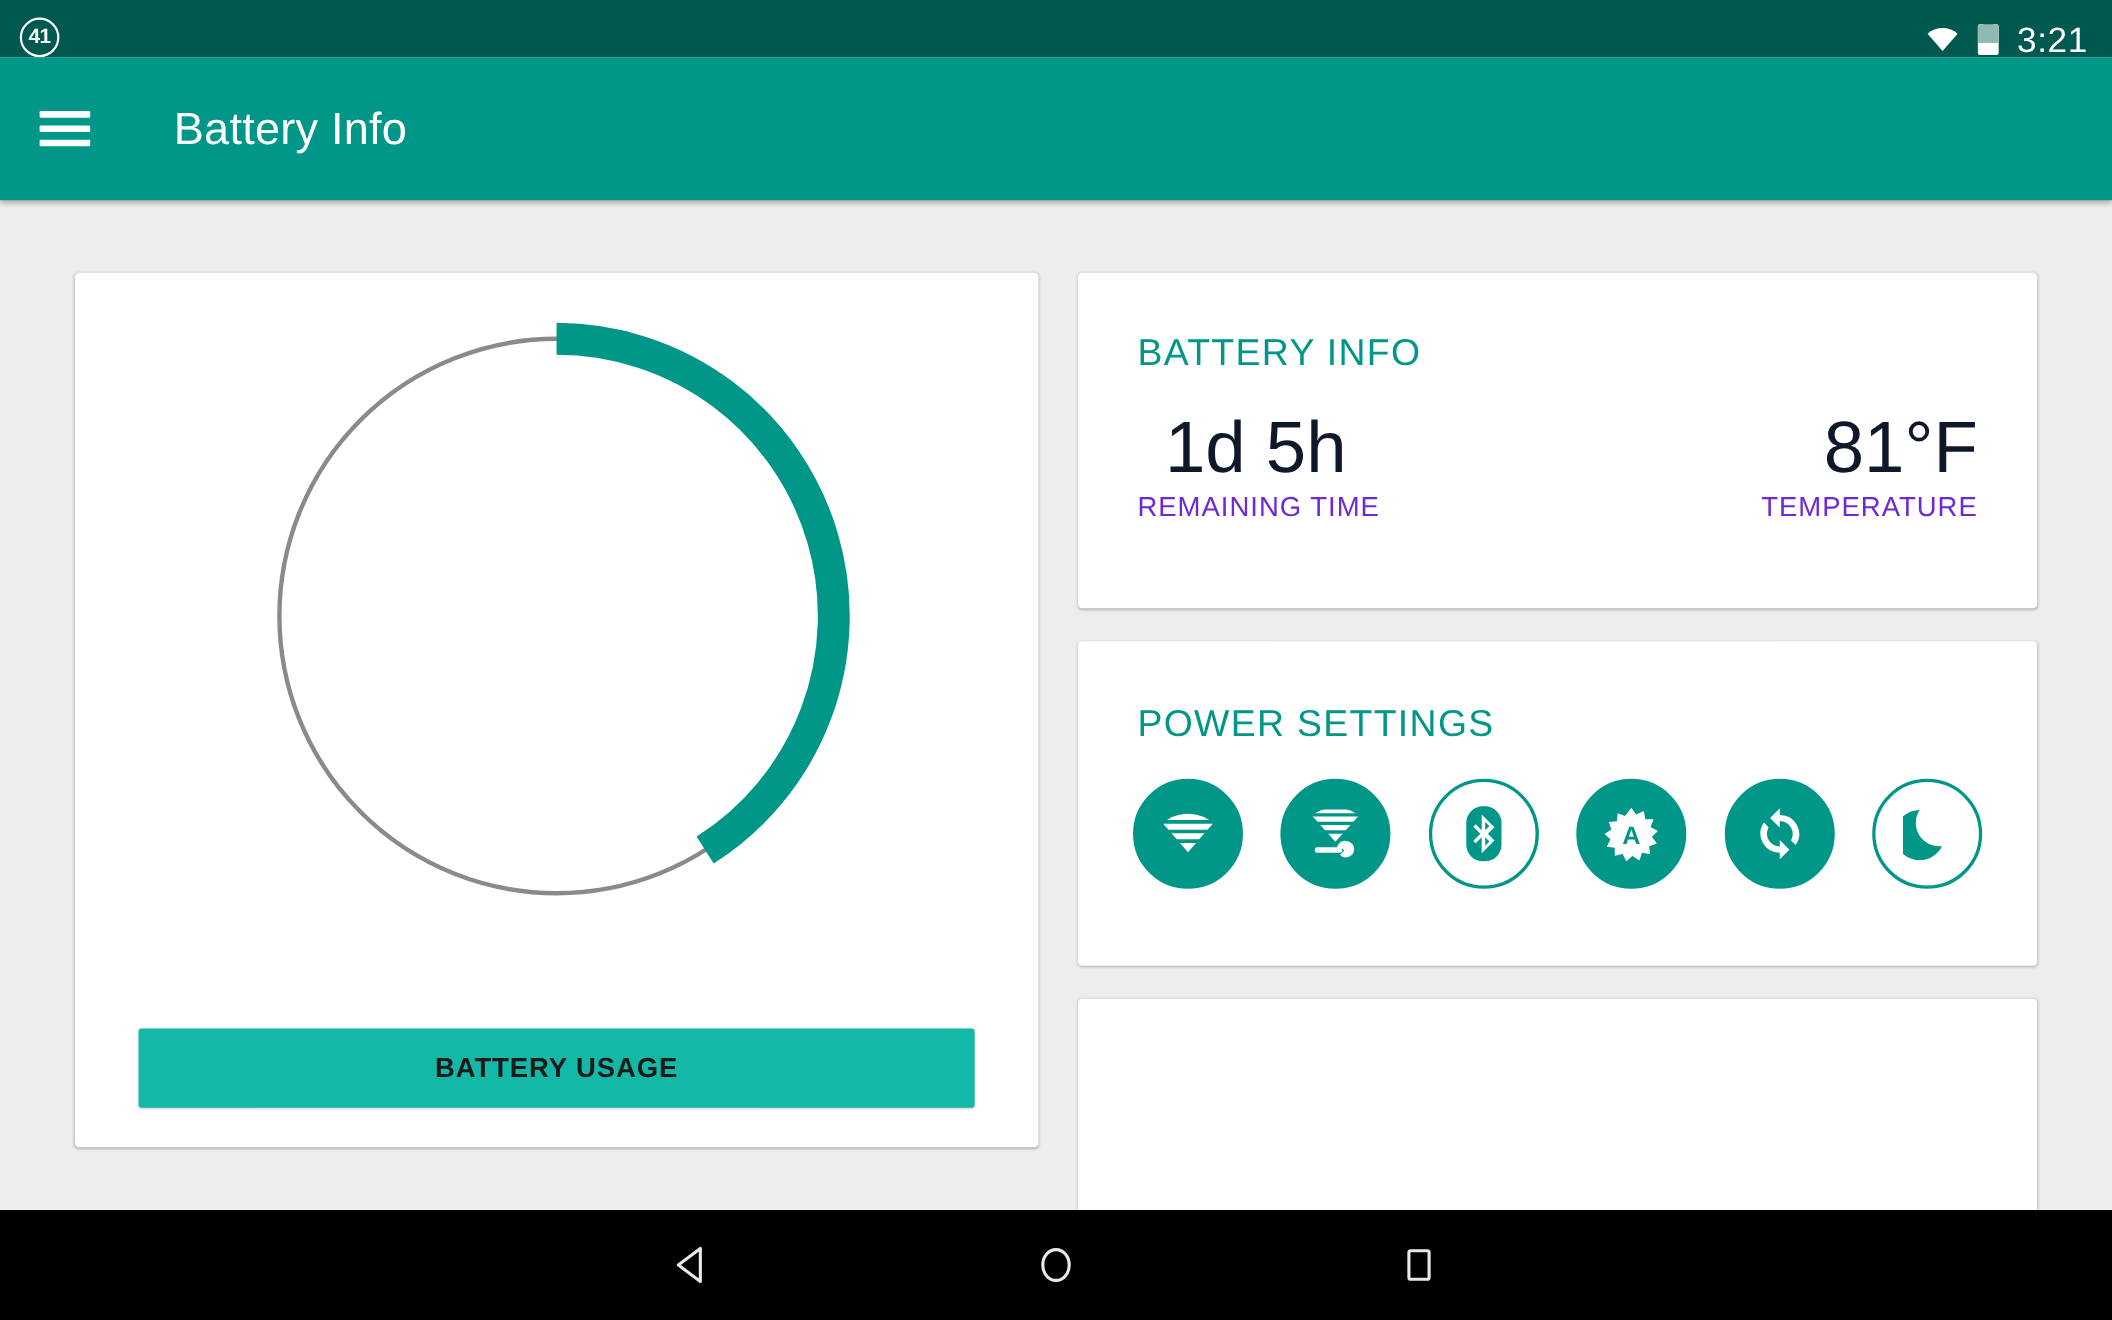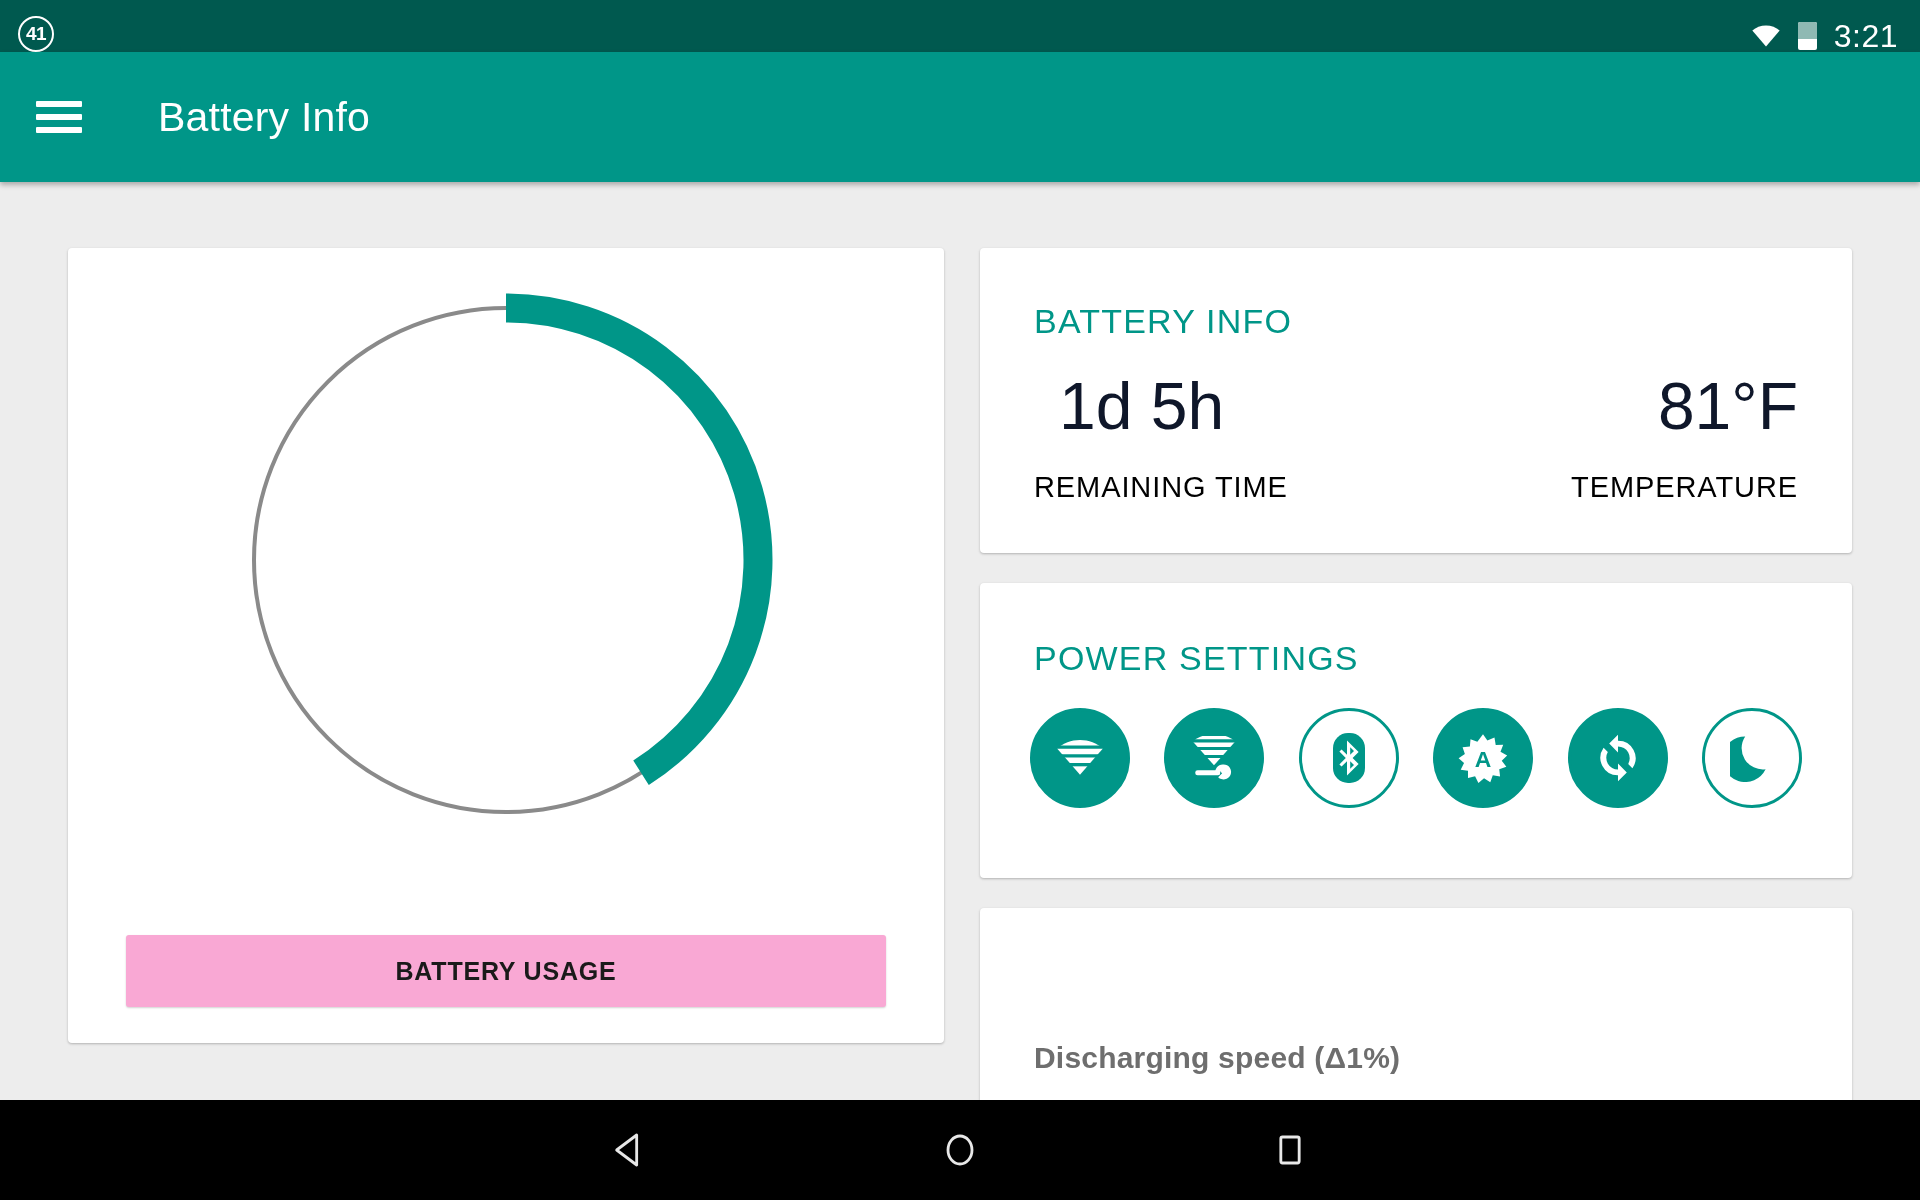"REMAINING TIME" .stat-label { color: #000000 -> #6d28d9; font-size: 29px -> 25px; margin-top: 32px -> 8px }
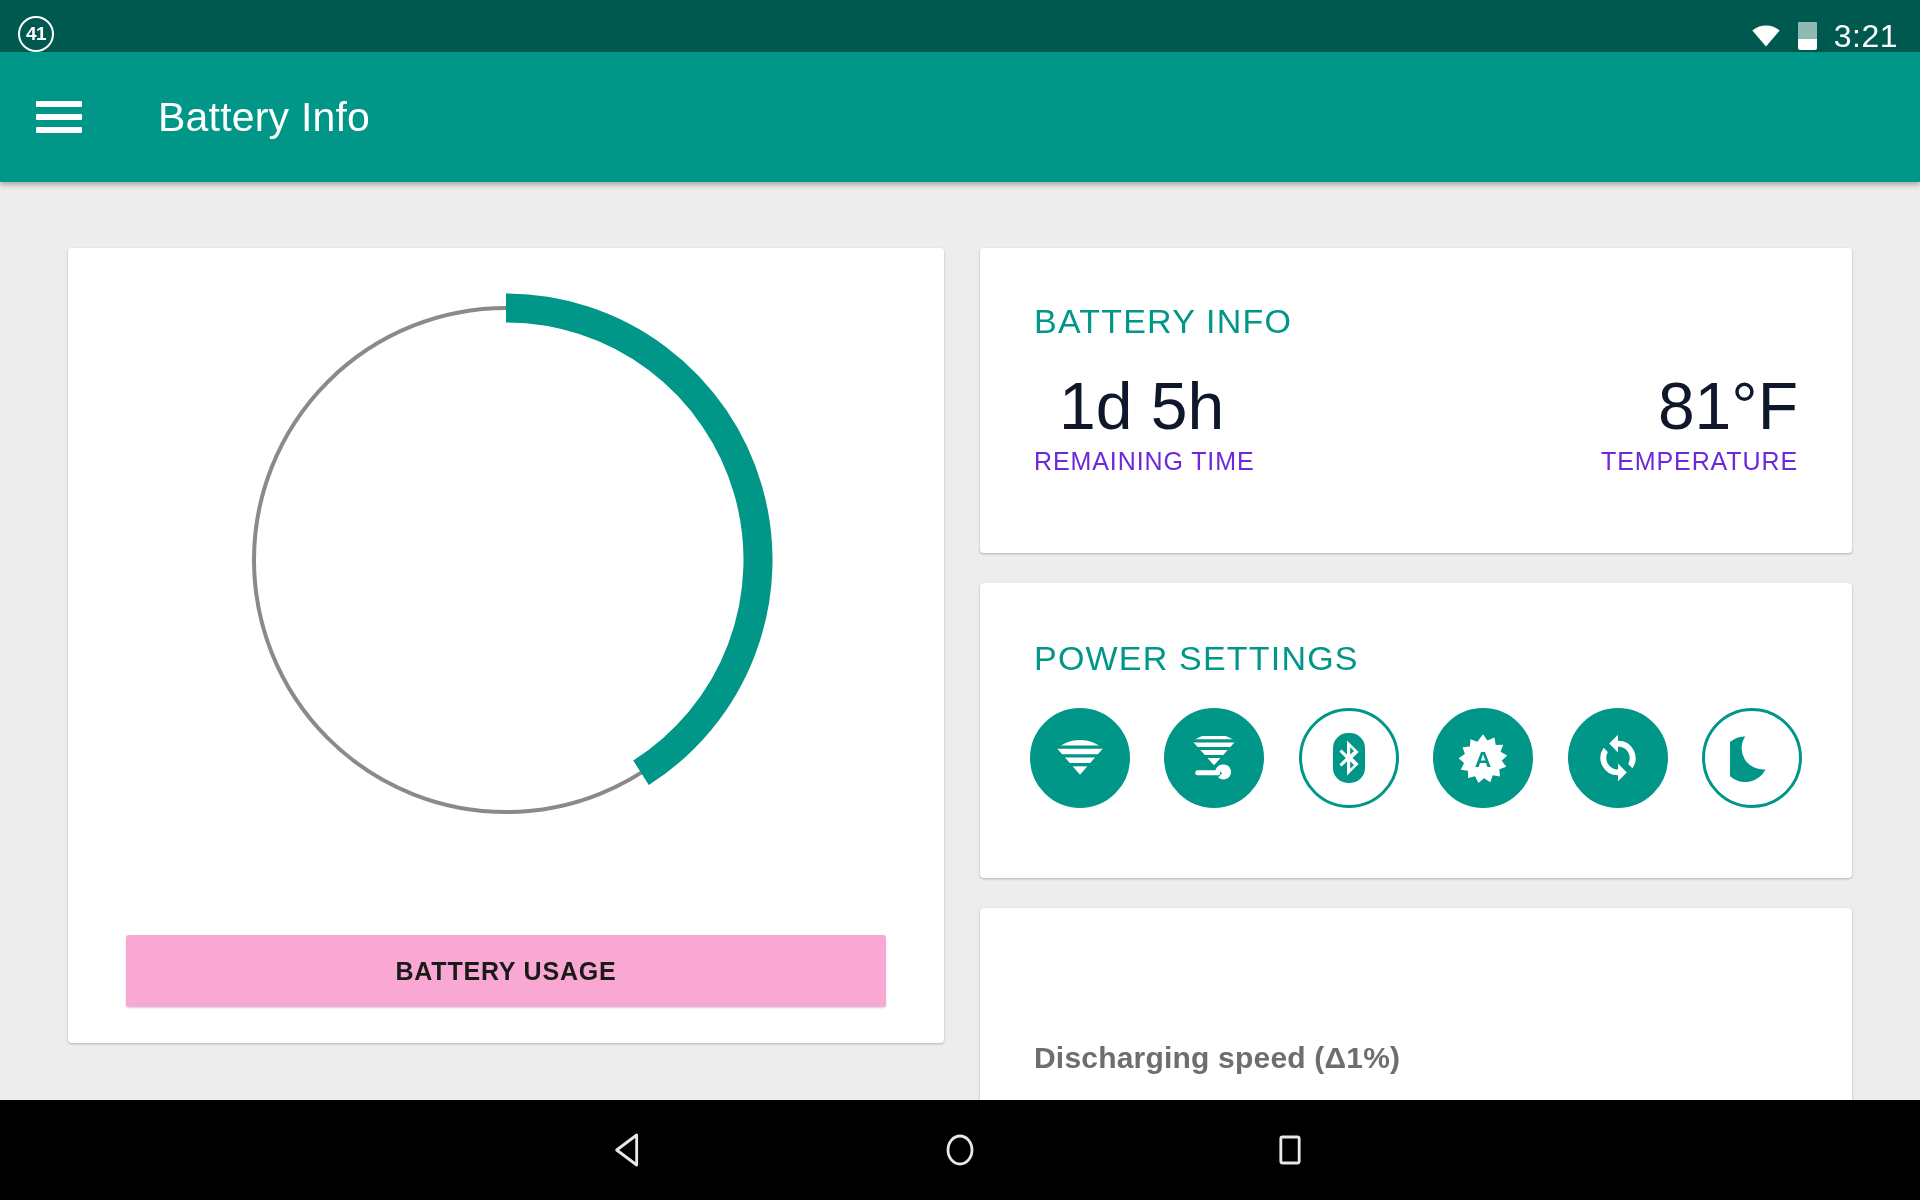"BATTERY USAGE" .usage-btn { background: #f9a8d4 -> #14b8a6 }
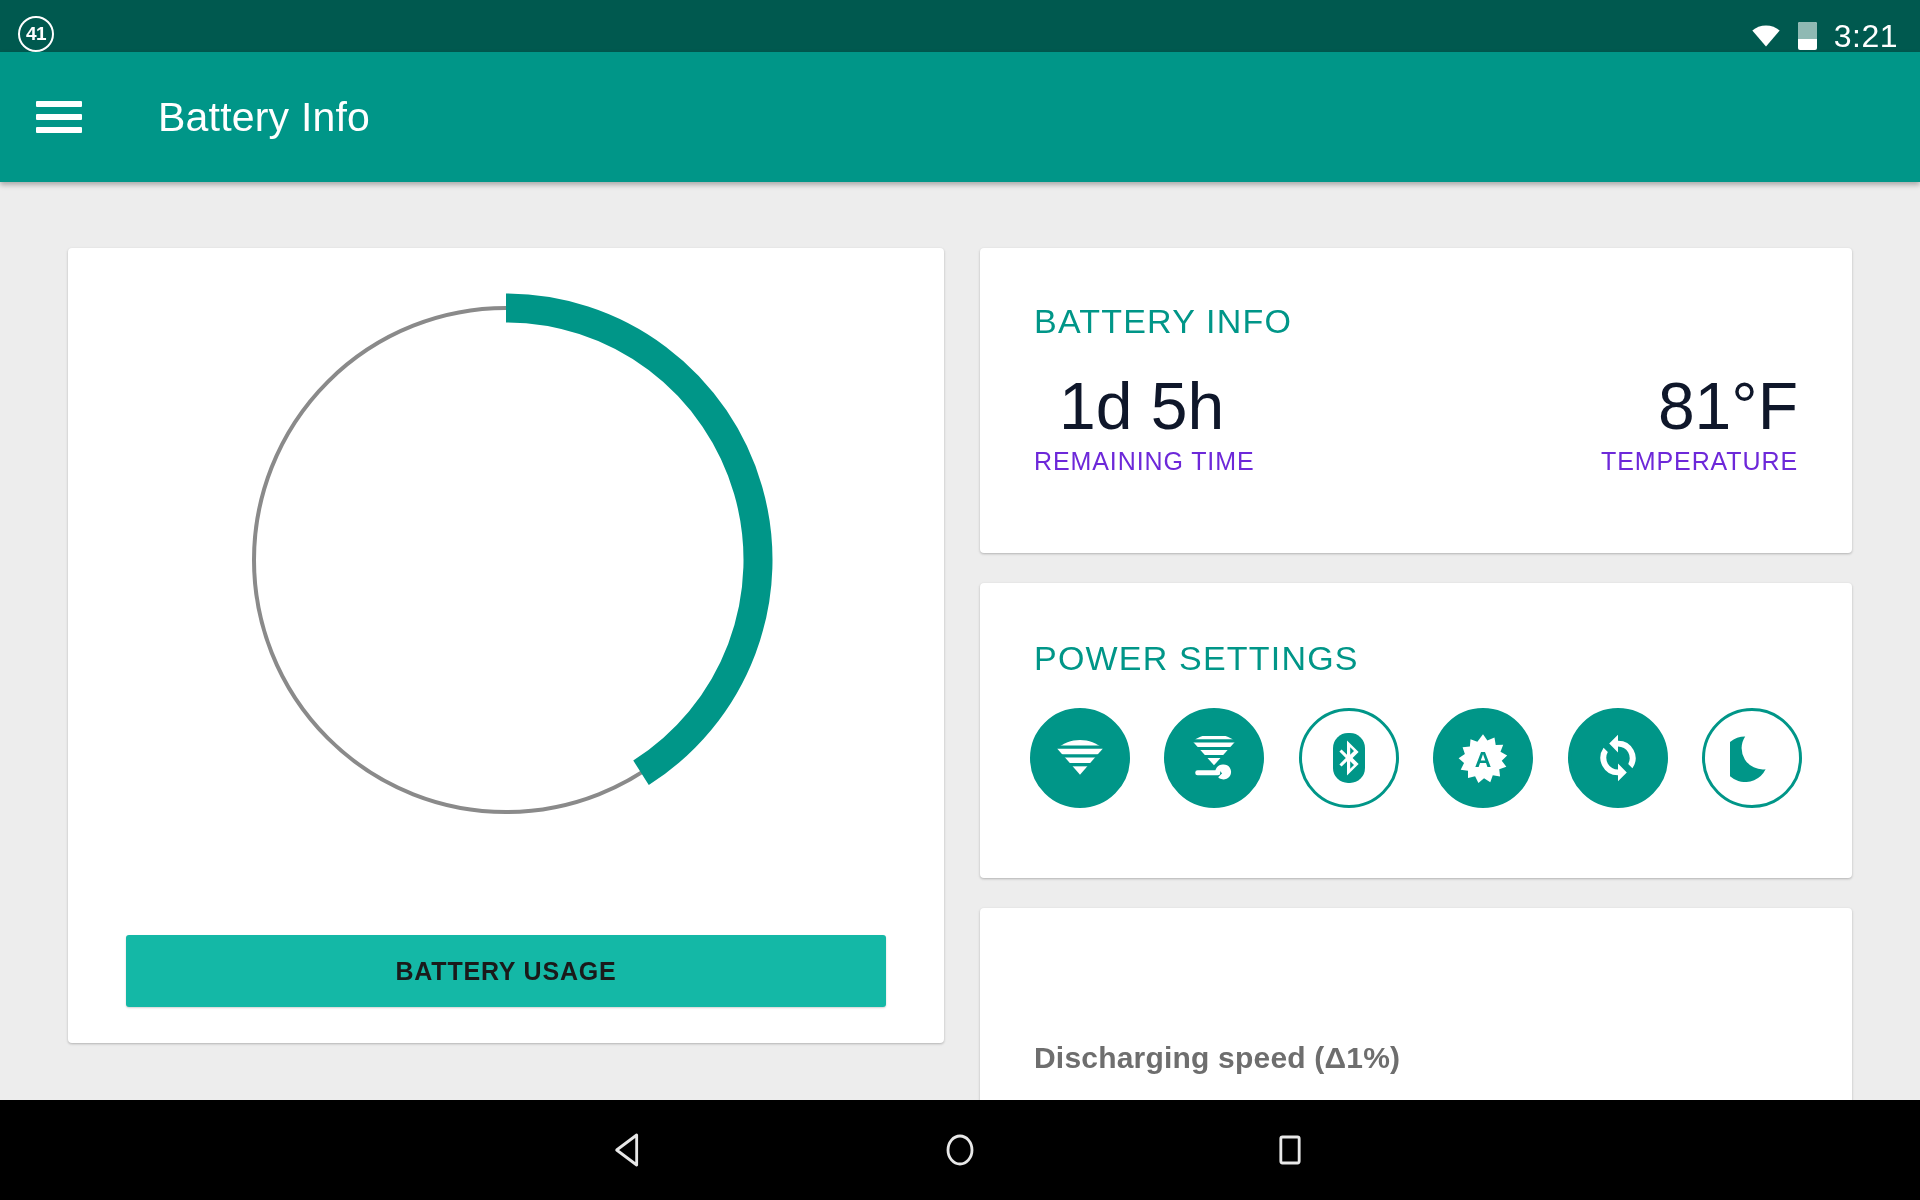"Discharging speed (Δ1%)" div.cycle-row { html: <div>Discharging speed (Δ1%)</div> -> none }
